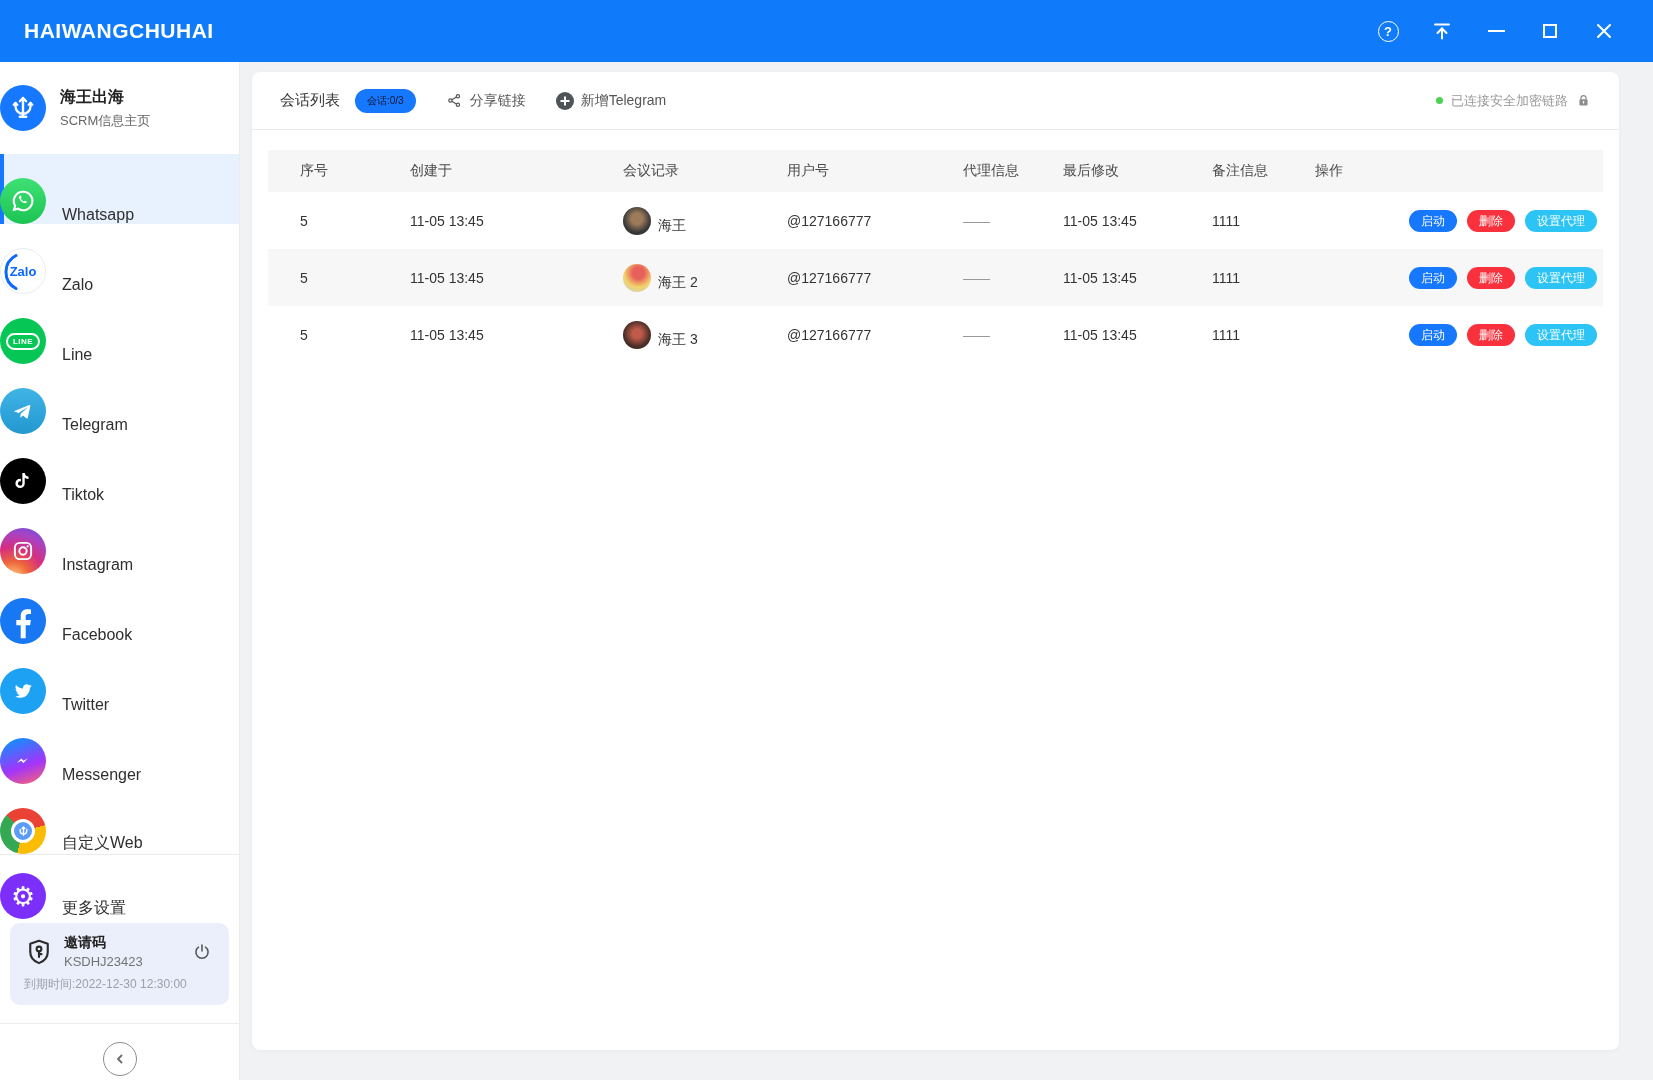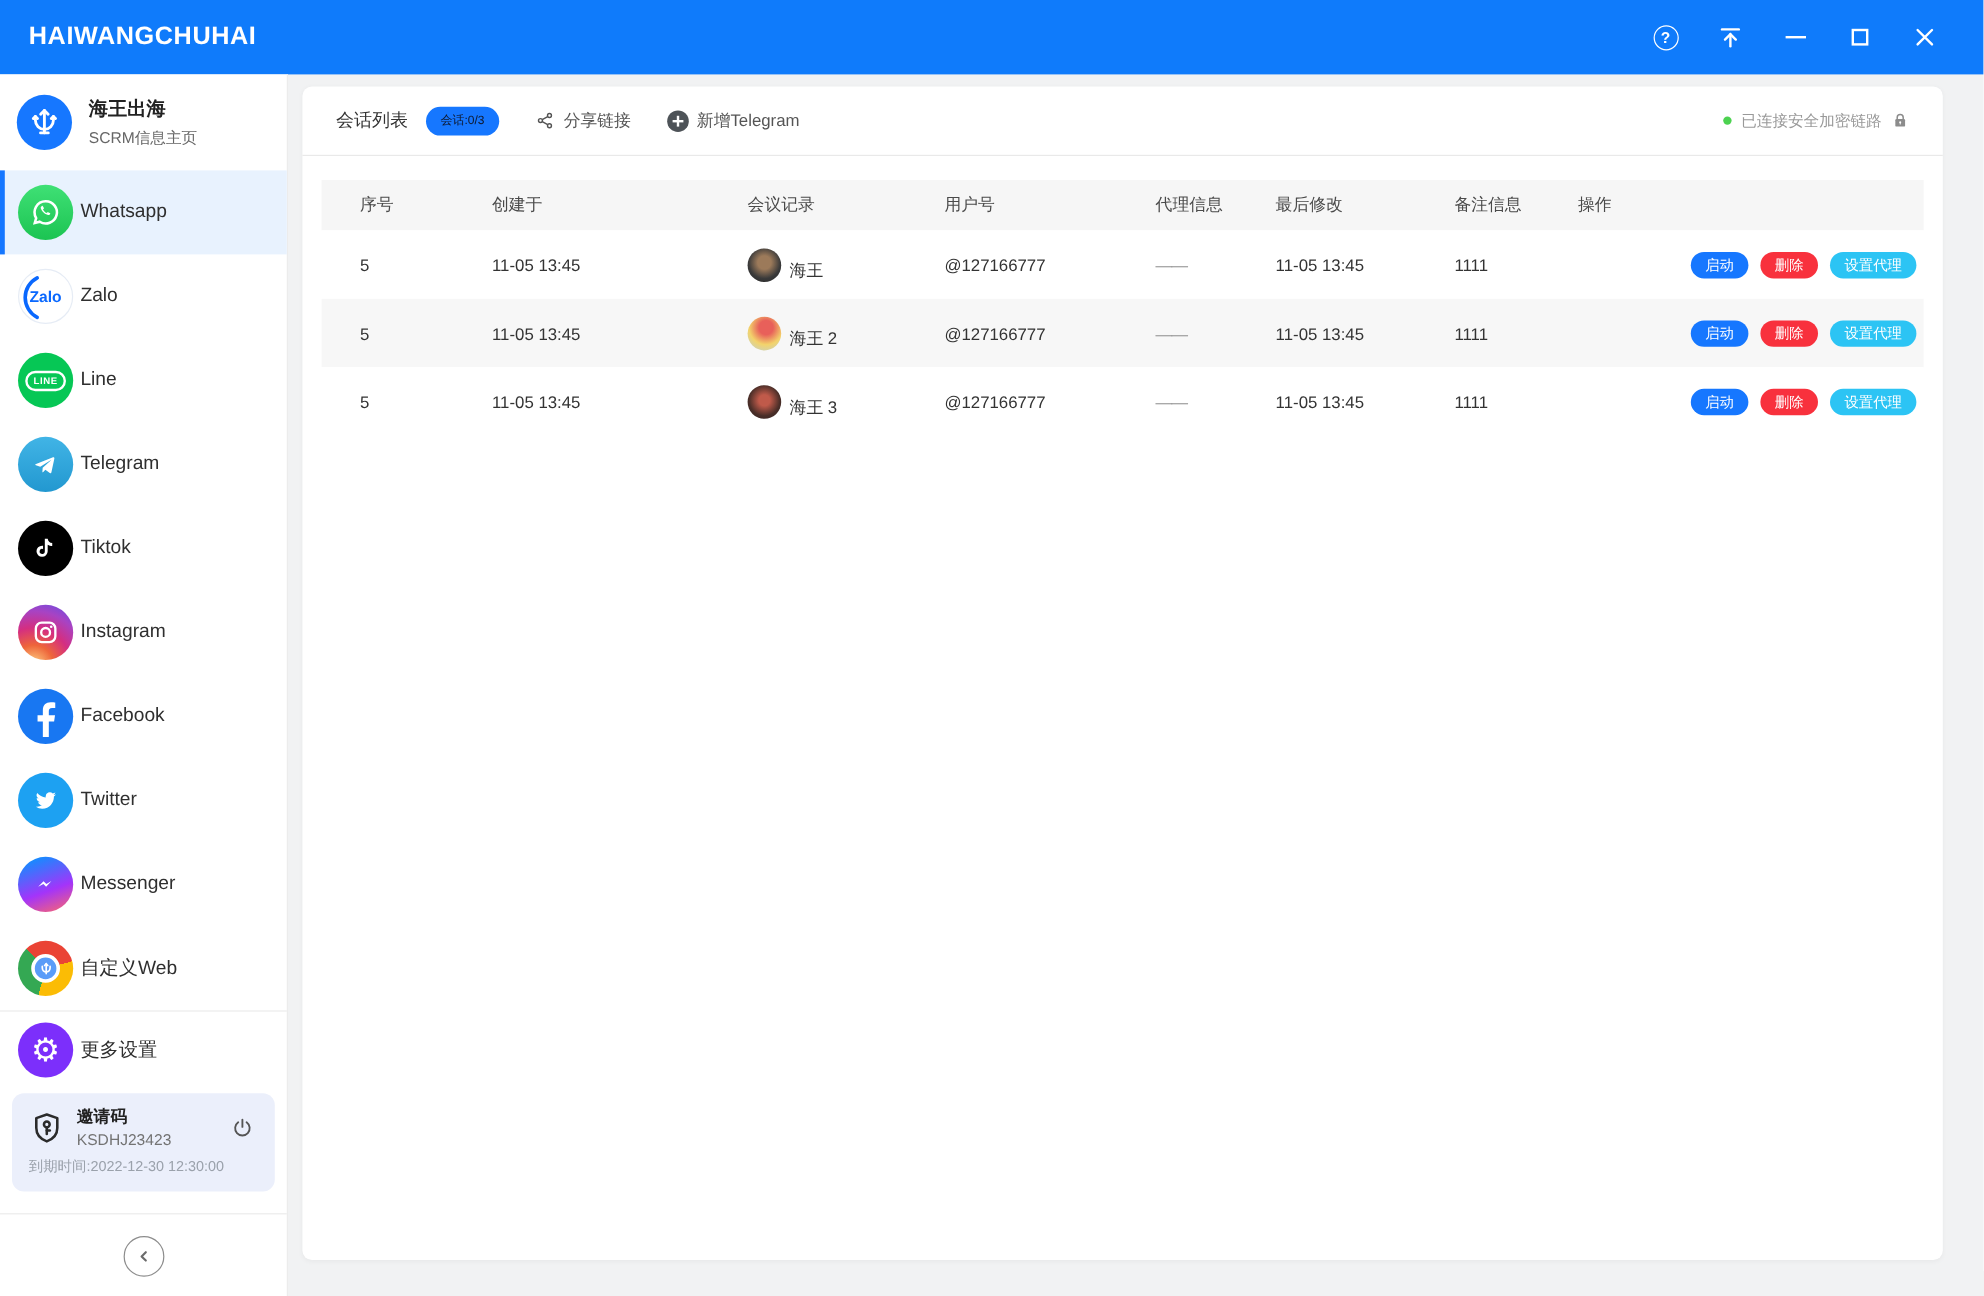"海王出海" .logo-block { height: 80px -> 92px; padding-left: 14px -> none }
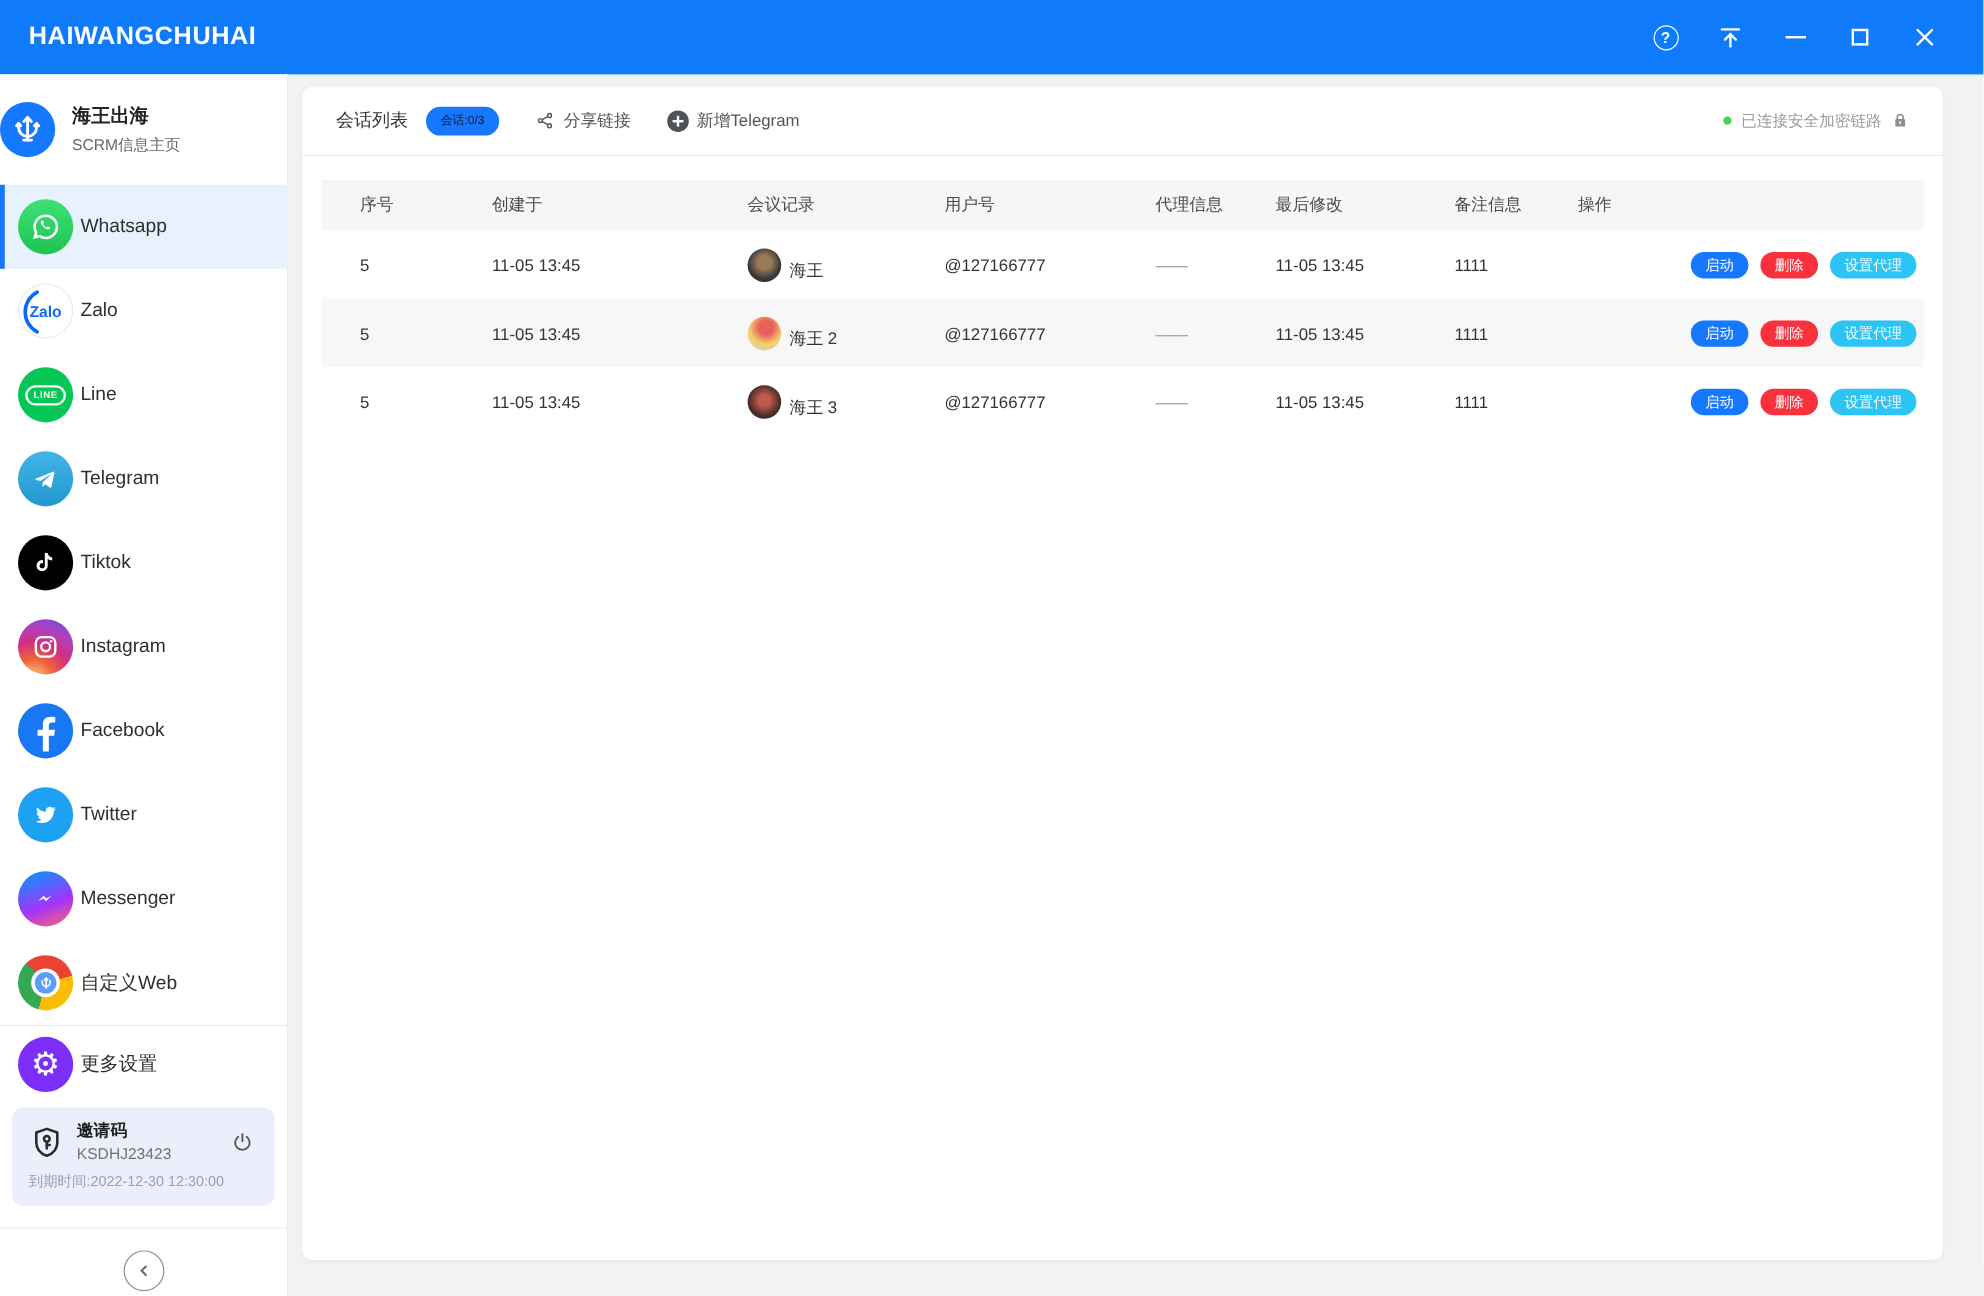"Whatsapp" .nav-item { align-items: center -> flex-end; gap: 6px -> 16px; padding-left: 15px -> none }
